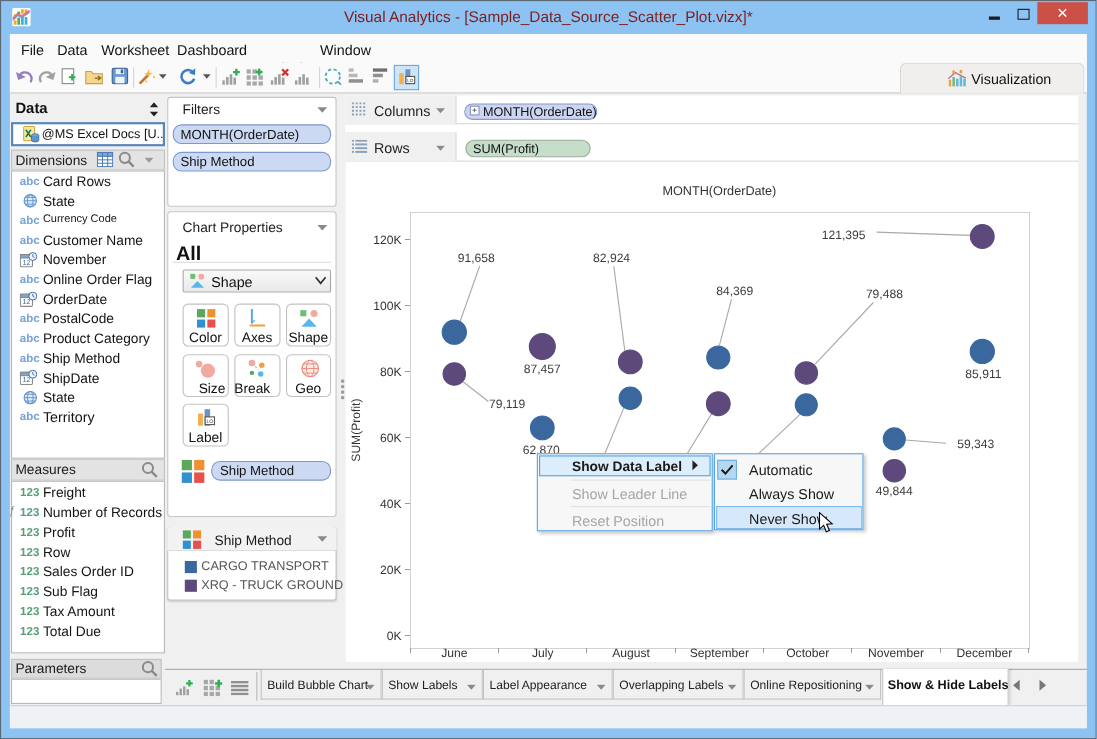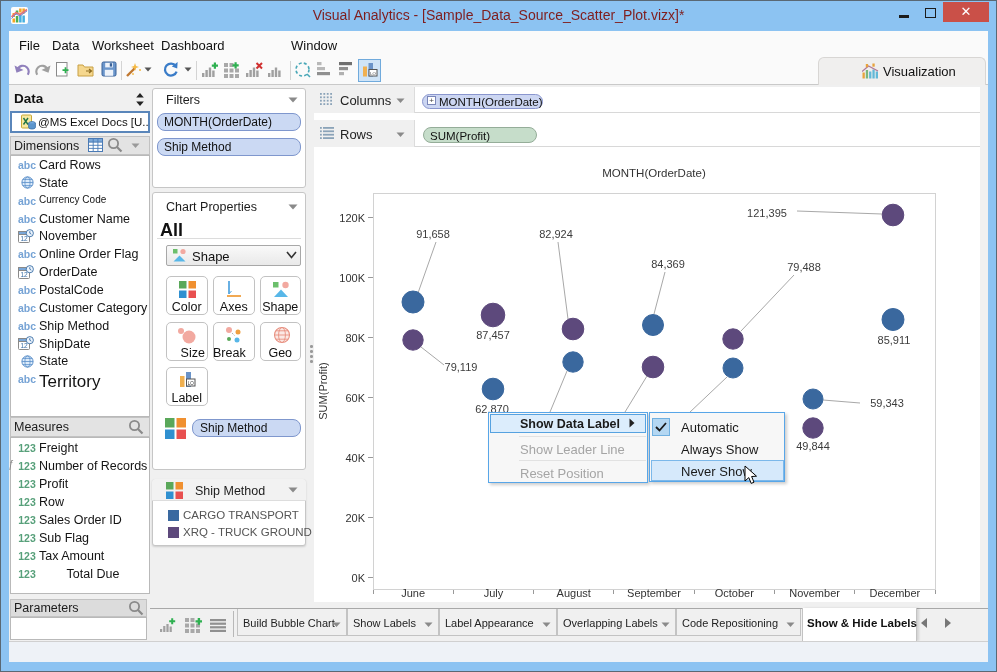"Customer Category" div.abs { text: Customer -> Product }
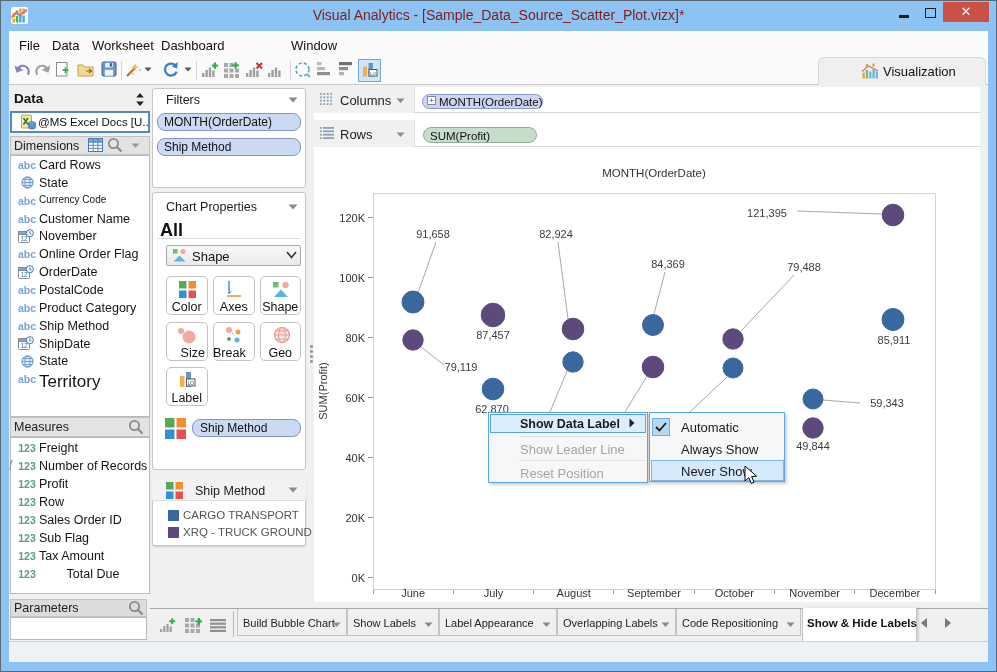"Territory" div.abs { font-size: 17px -> 13px }
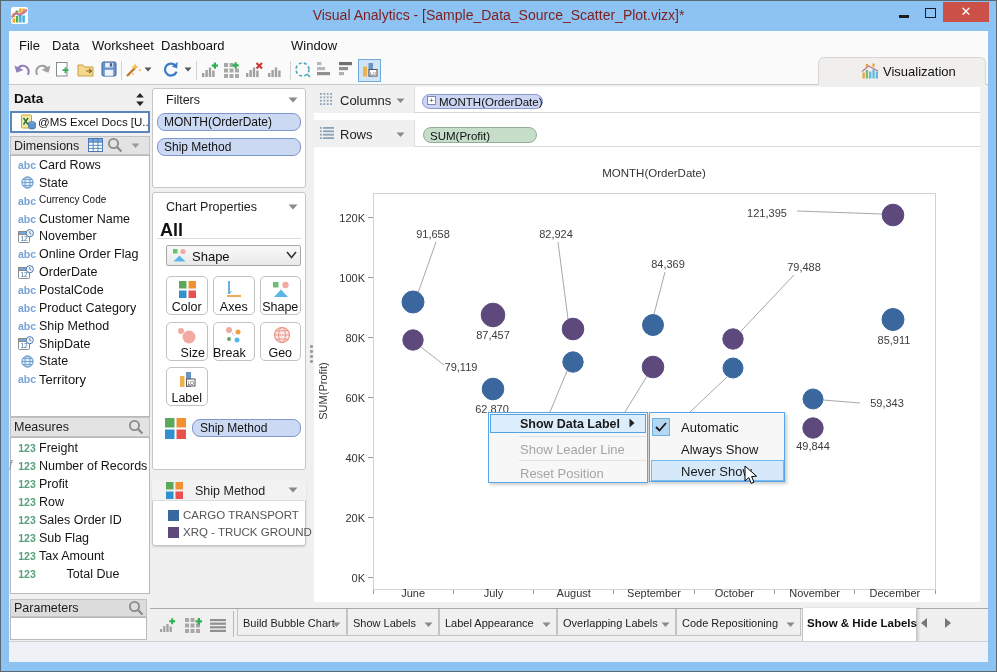"Total Due" div.abs { text-align: center -> none }
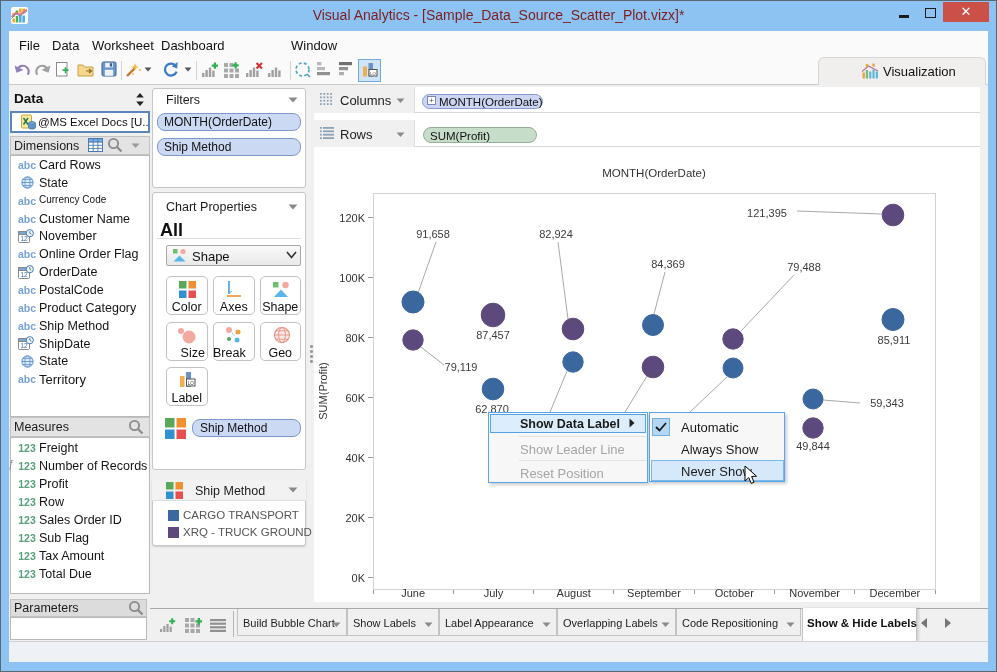"Code Repositioning" div.abs { text: Code -> Online }
